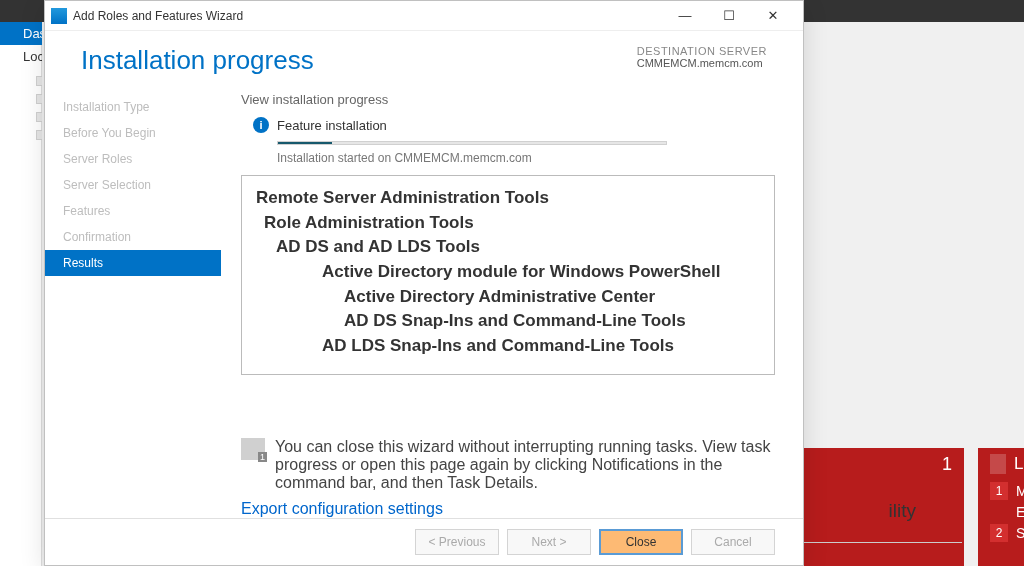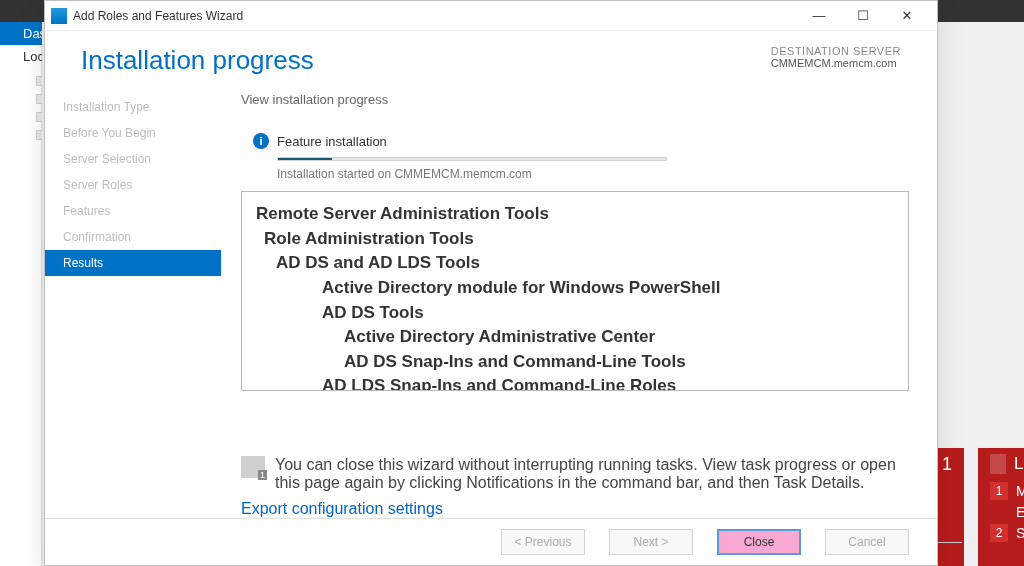"Add Roles and Features Wizard" .wizard { width: 894px -> 760px }
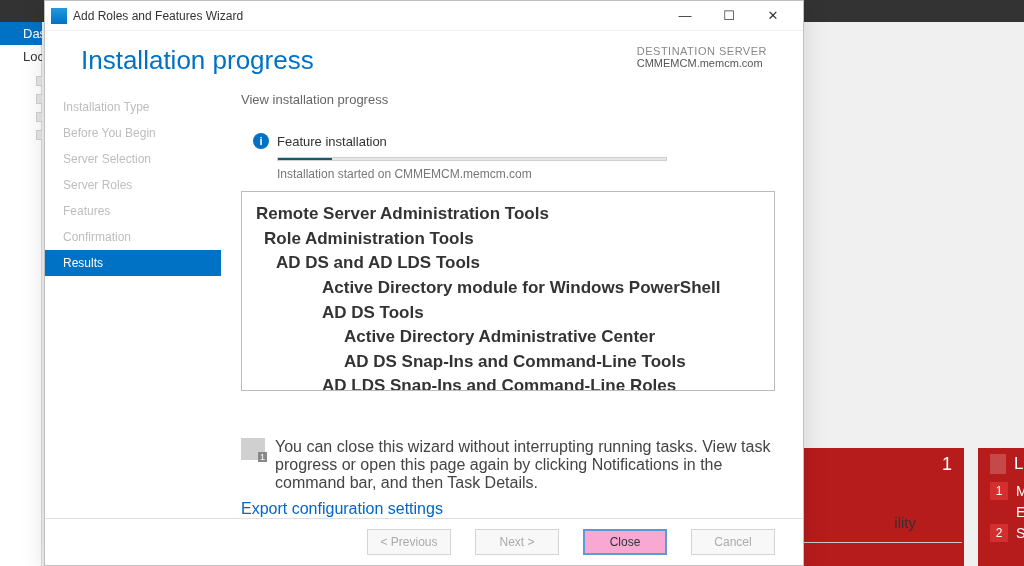"View installation progress" .viewlbl { margin-bottom: 26px -> 10px }
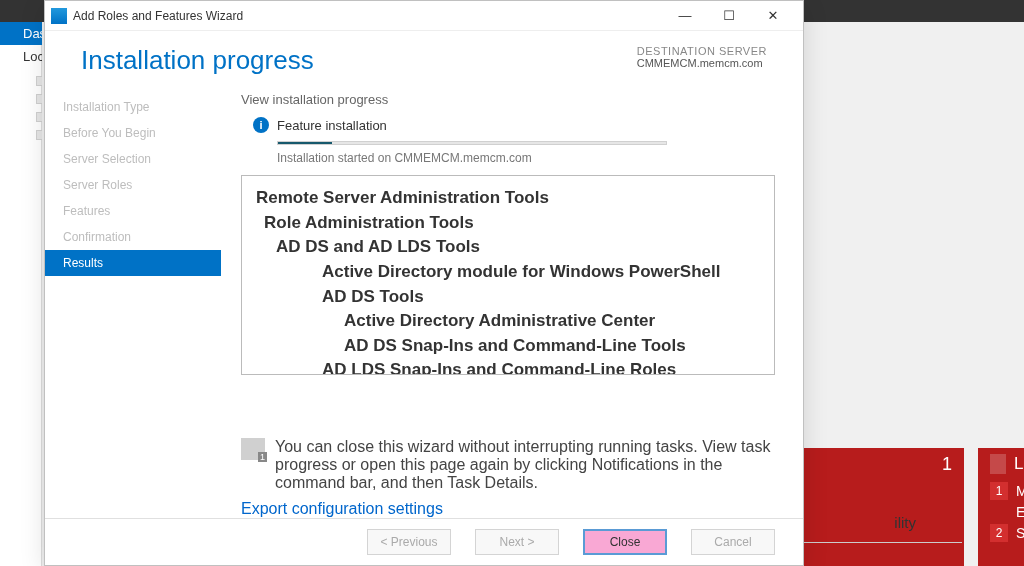"Server Selection" div.step { order: before "Server Roles" -> after "Server Roles" }
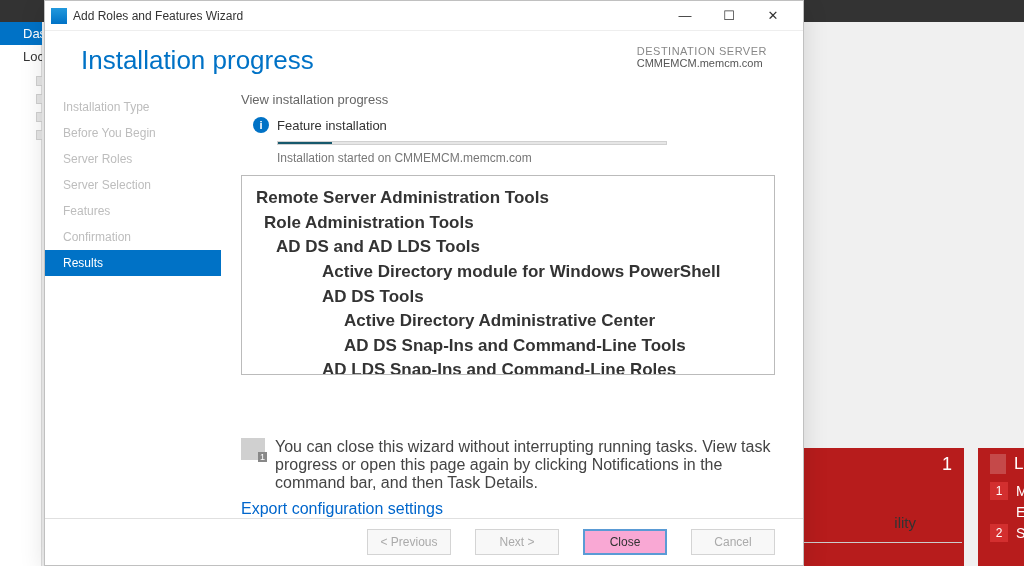"AD DS Tools" div.l3 { html: <div>AD DS Tools</div> -> none }
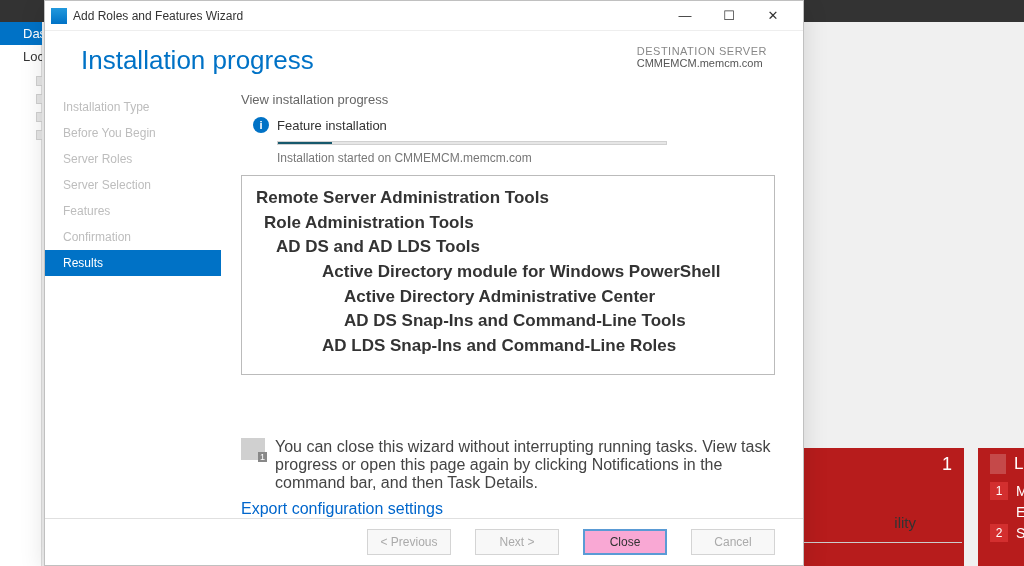"AD LDS Snap-Ins and Command-Line" div.l3 { text: Roles -> Tools }
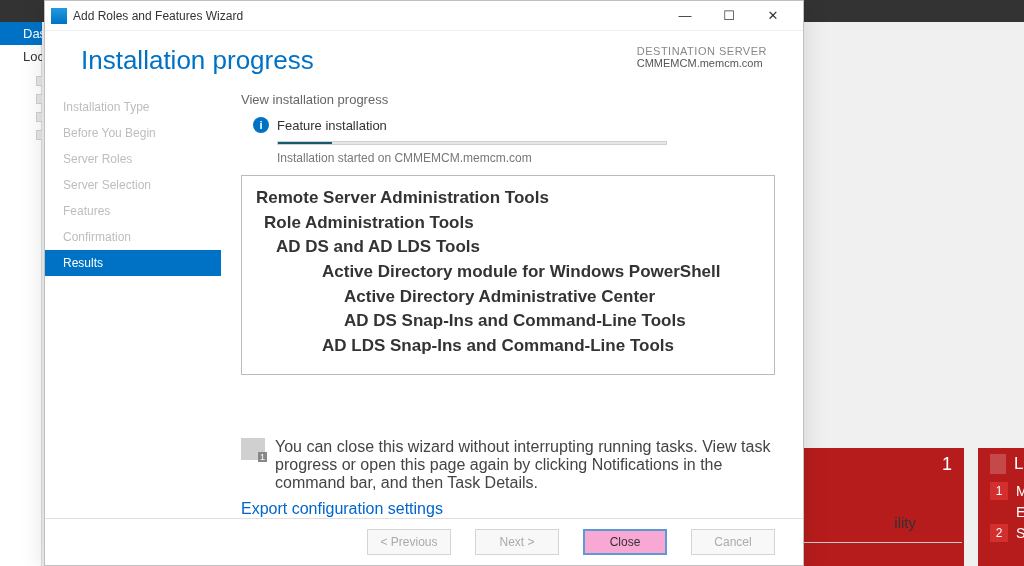"ility" .bg-word { font-size: 15px -> 19px; top: 492px -> 478px }
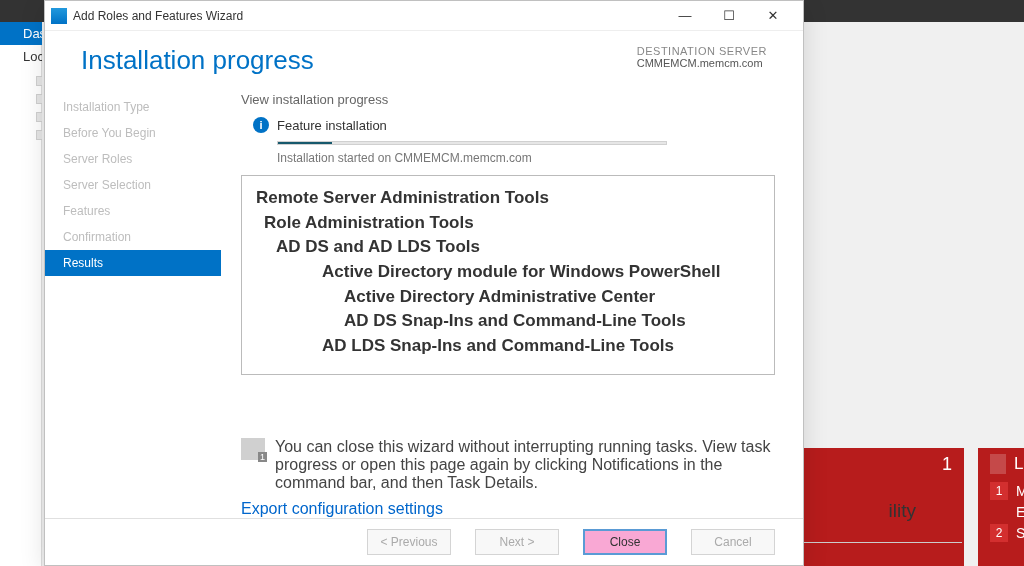"< Previous" .wfooter { gap: 24px -> 8px }
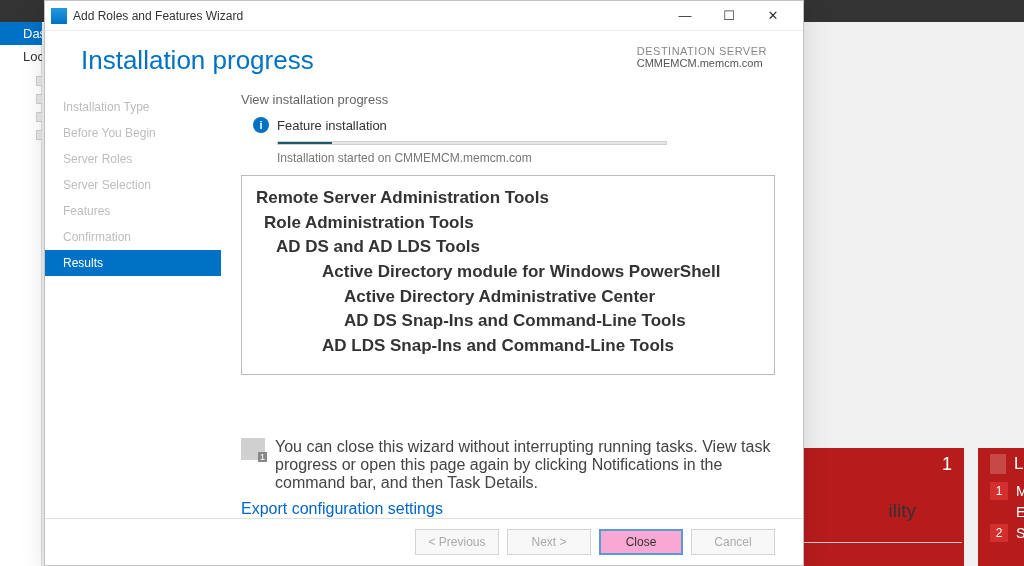"Close" .btn { background: #f9a8d4 -> #fdba74 }
